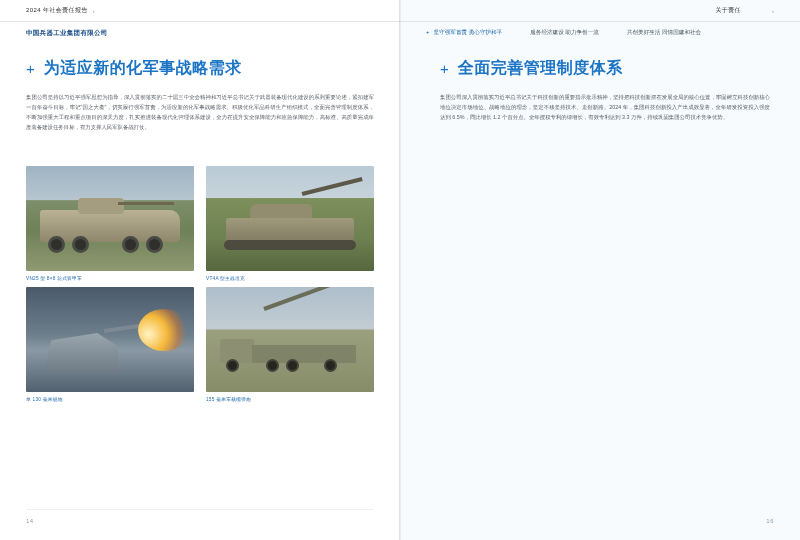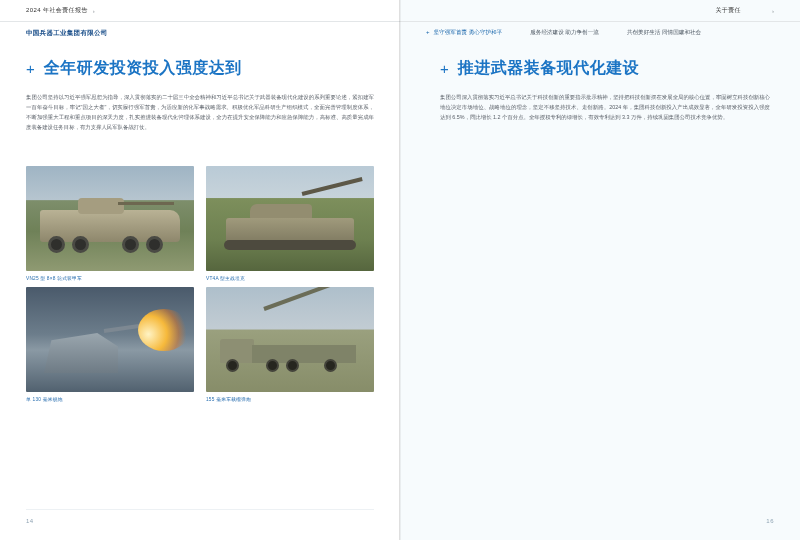"全年研发投资投入强度达到" span.h1 { text: 全年研发投资投入强度达到 -> 为适应新的化军事战略需求 }
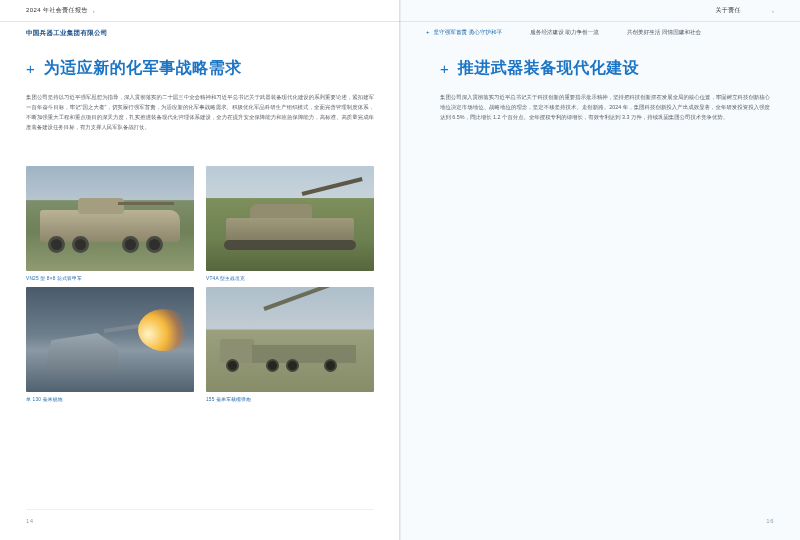"推进武器装备现代化建设" span.h1 { text: 推进武器装备现代化建设 -> 全面完善管理制度体系 }
